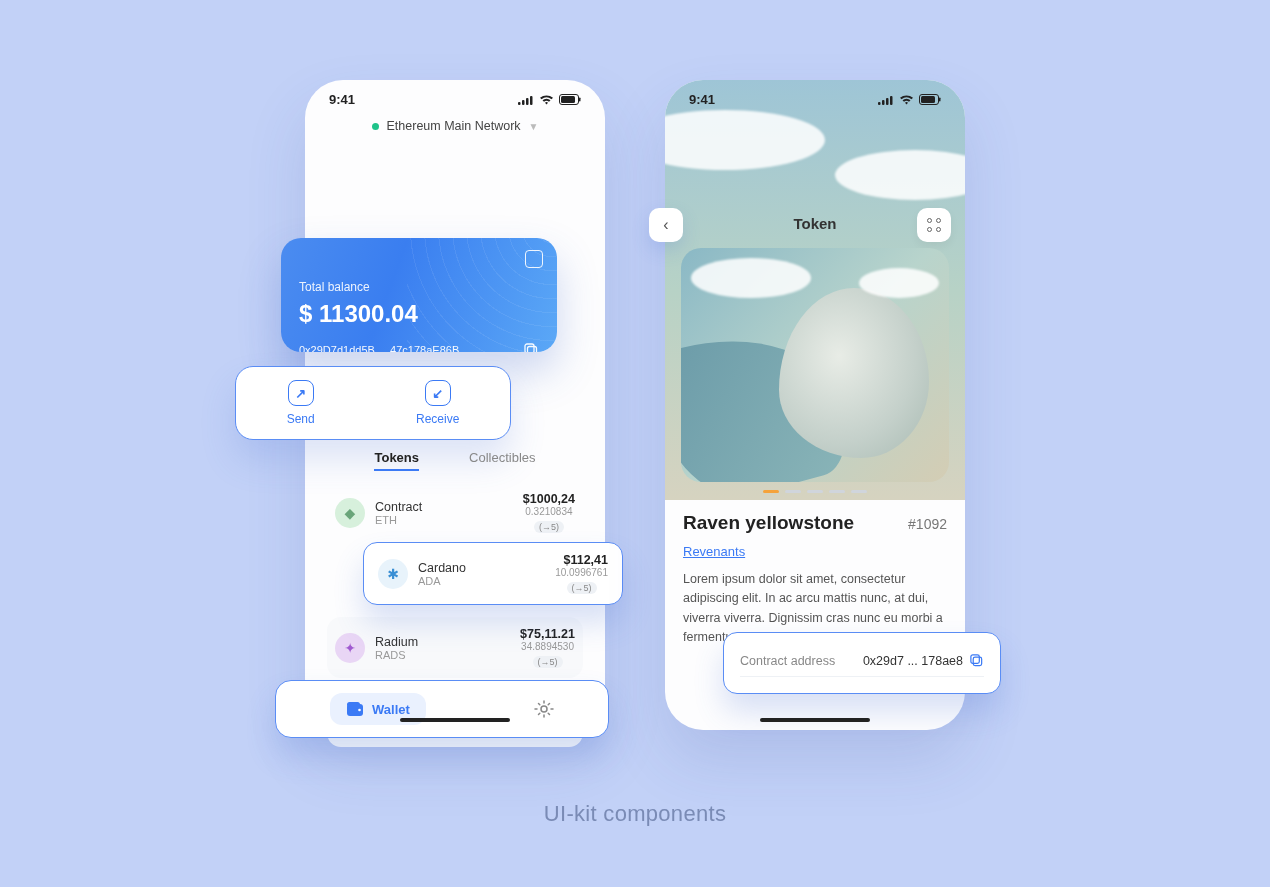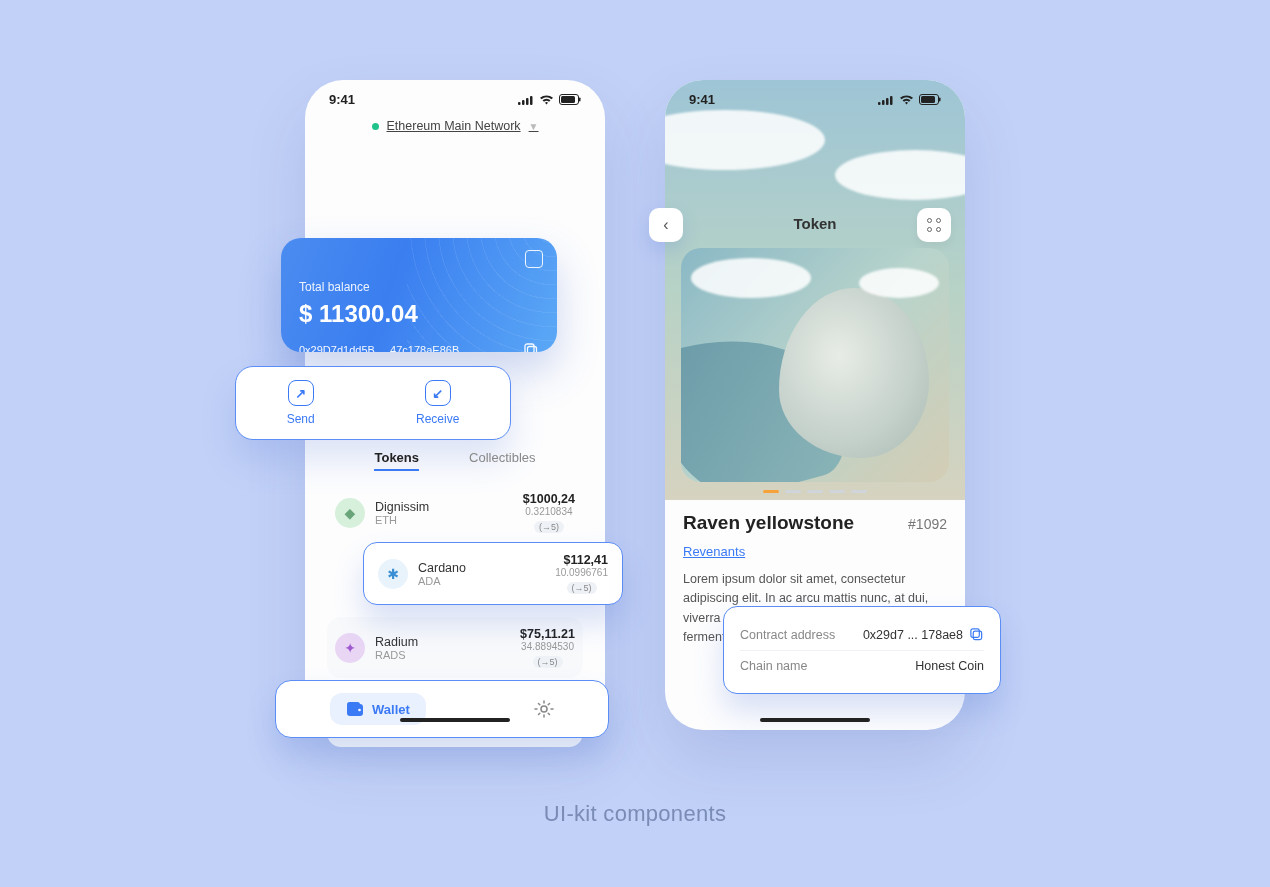"Ethereum Main Network" .network-row { text-decoration: underline -> none }
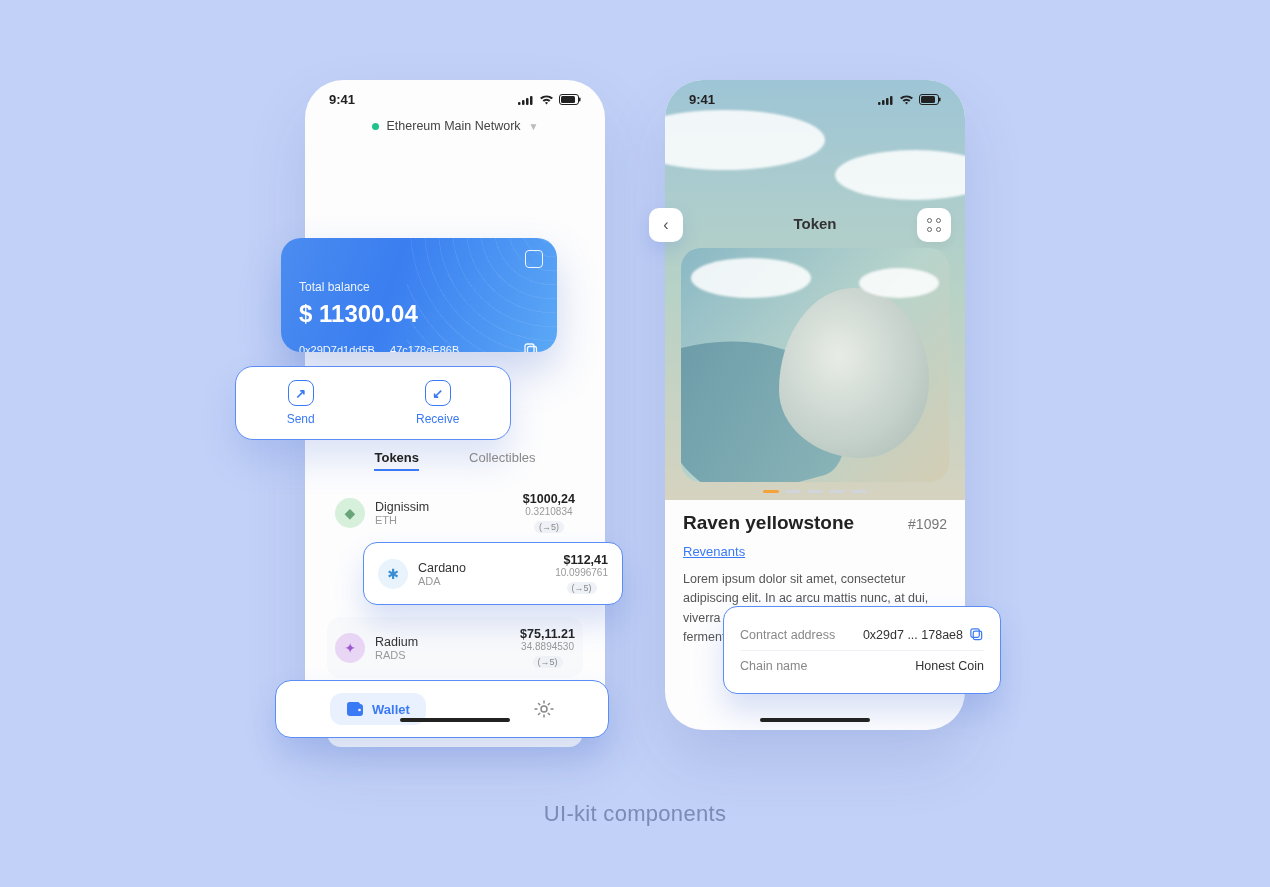"Dignissim" span.tk-name { text: Dignissim -> Contract }
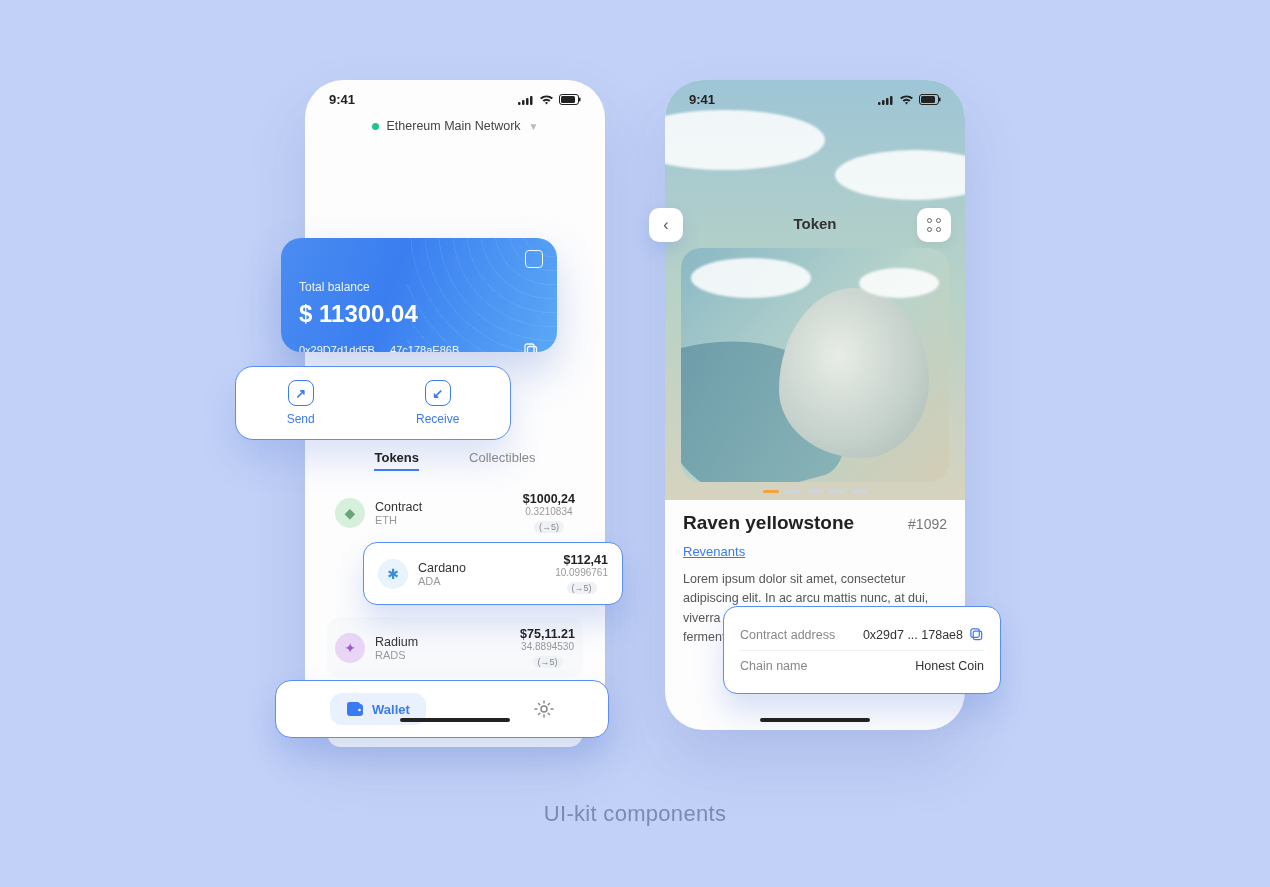"Chain name" div.cc-row { html: <div> <span>Chain name</span> <span>Honest Coin</span> </div> -> none }
